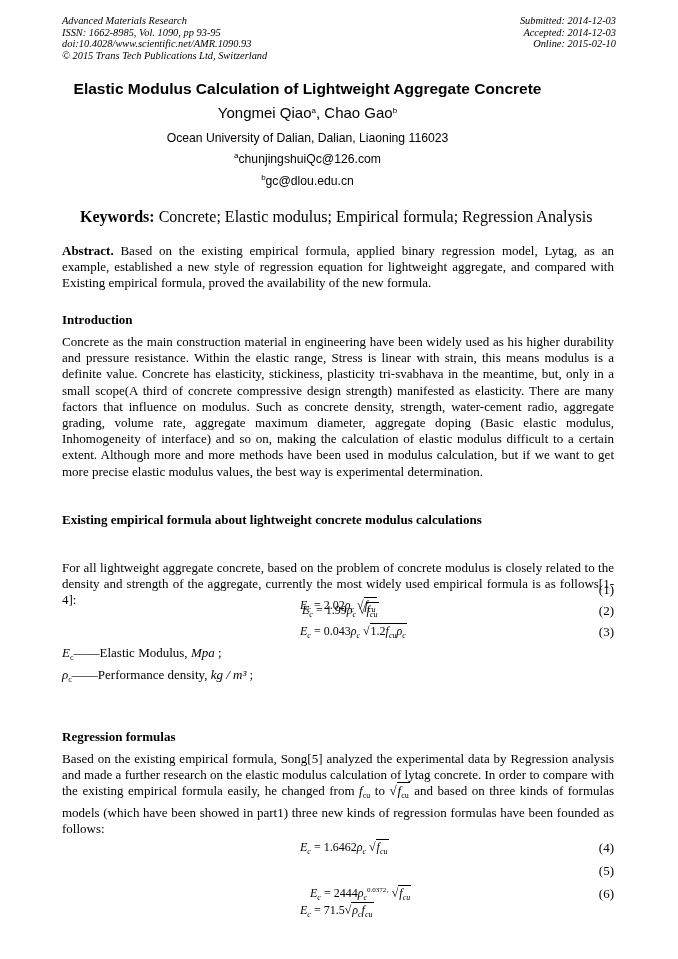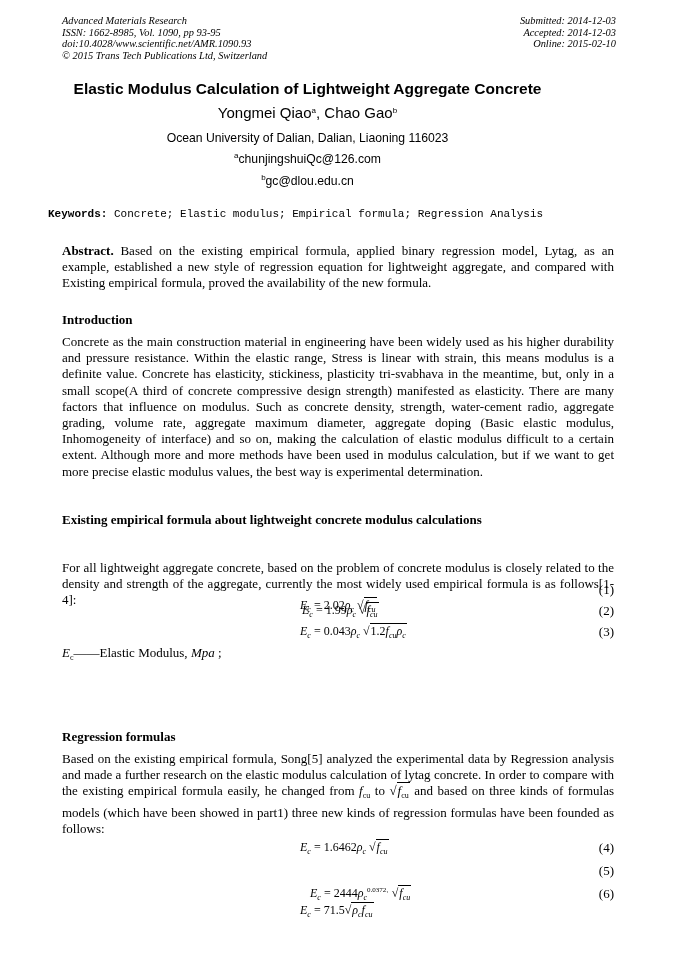"Keywords: Concrete; Elastic modulus;" .kw { font-family: Liberation Mono, monospace -> Liberation Serif, serif; font-size: 11px -> 16px; left: 48px -> 80px }
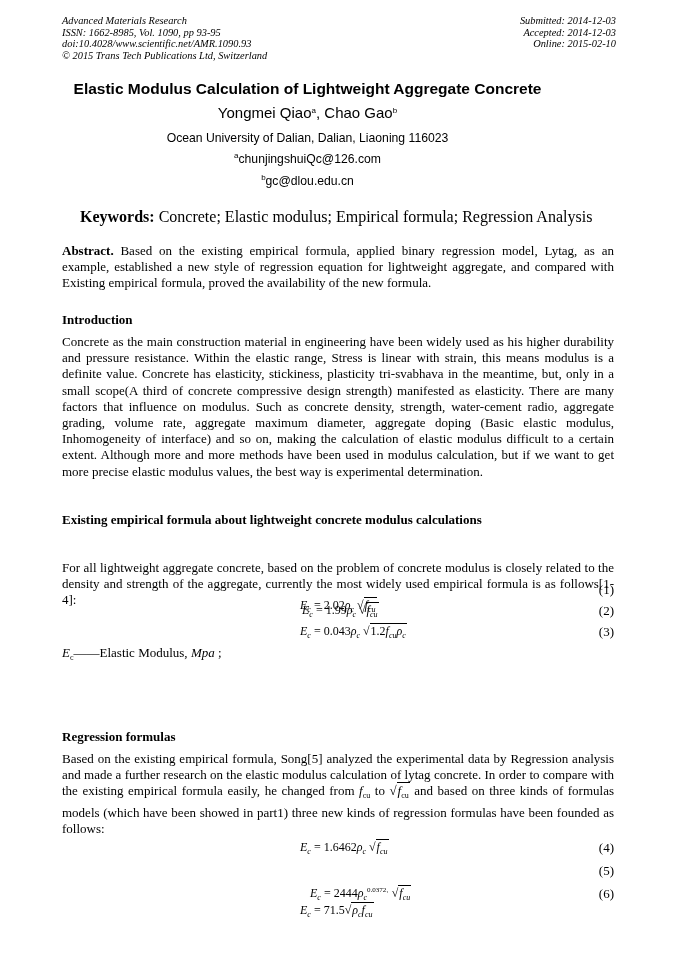"ρc——Performance density, kg / m³" div.row { html: none -> <div><i>ρ</i><span>c</span><span>——</span><span>Performance density, </span><i>kg / m³</i><span> ;</span></div> }
